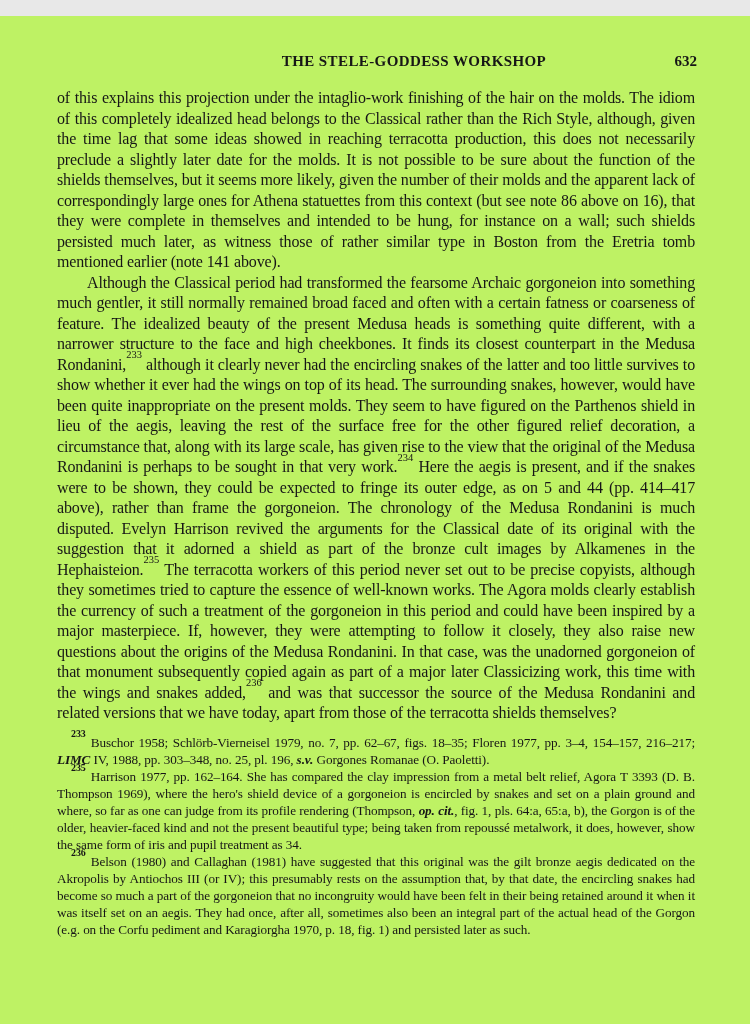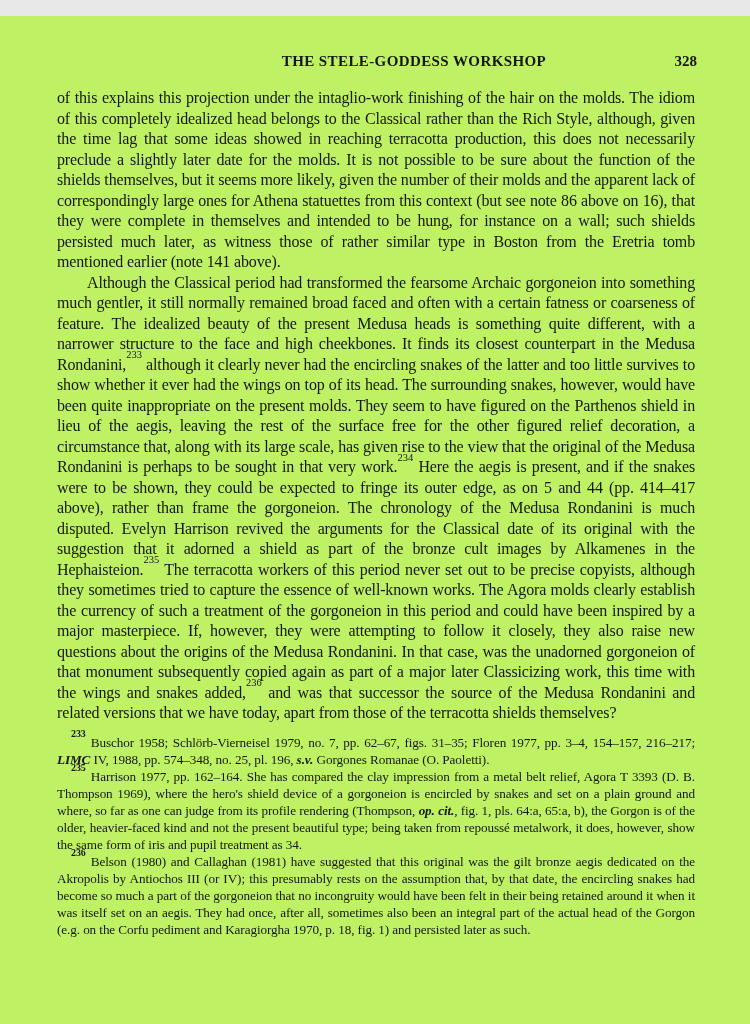"328" div.page-number { text: 328 -> 632 }
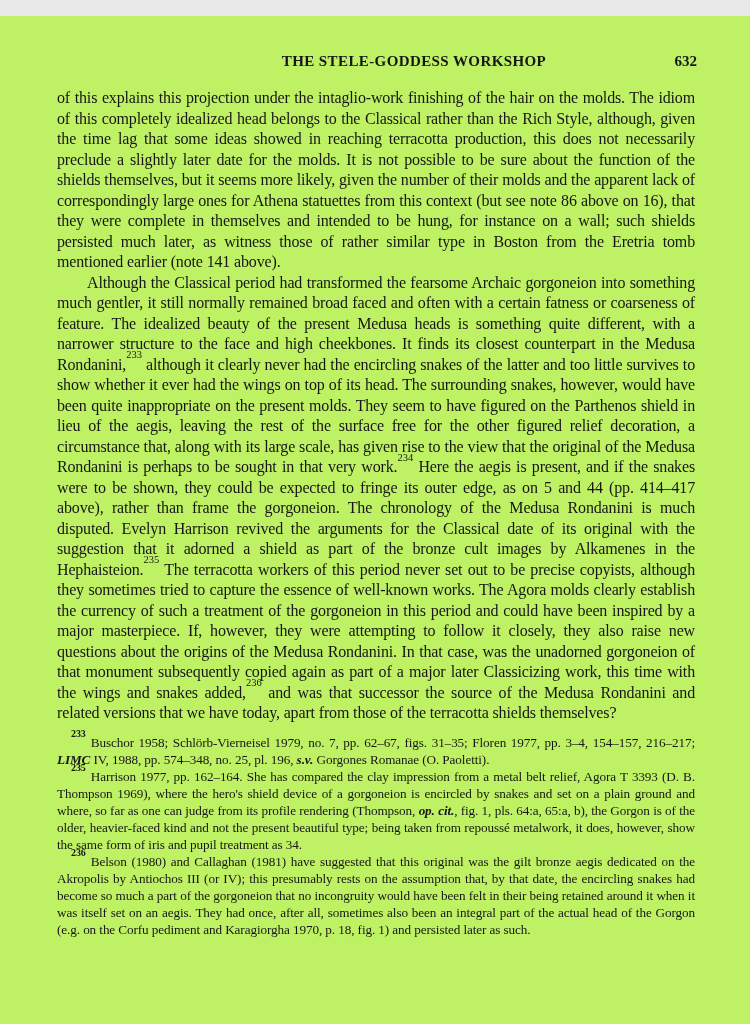"Buschor 1958; Schlörb-Vierneisel 1979," span { text: 31 -> 18 }
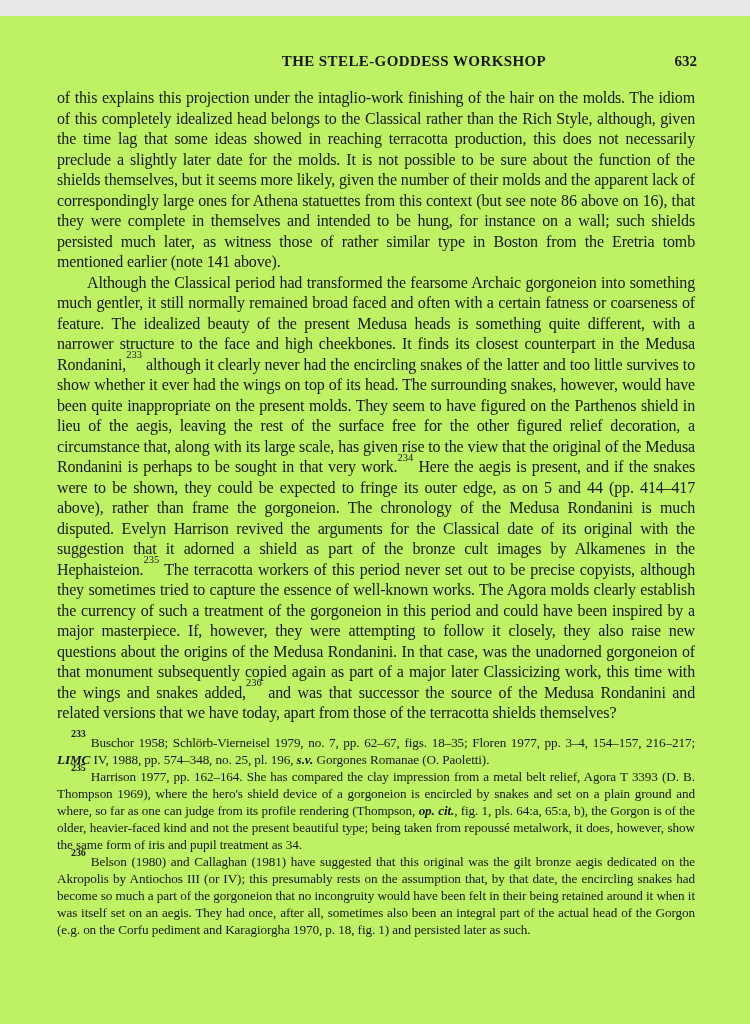"IV, 1988, pp. 574–348, no." span { text: 574 -> 303 }
